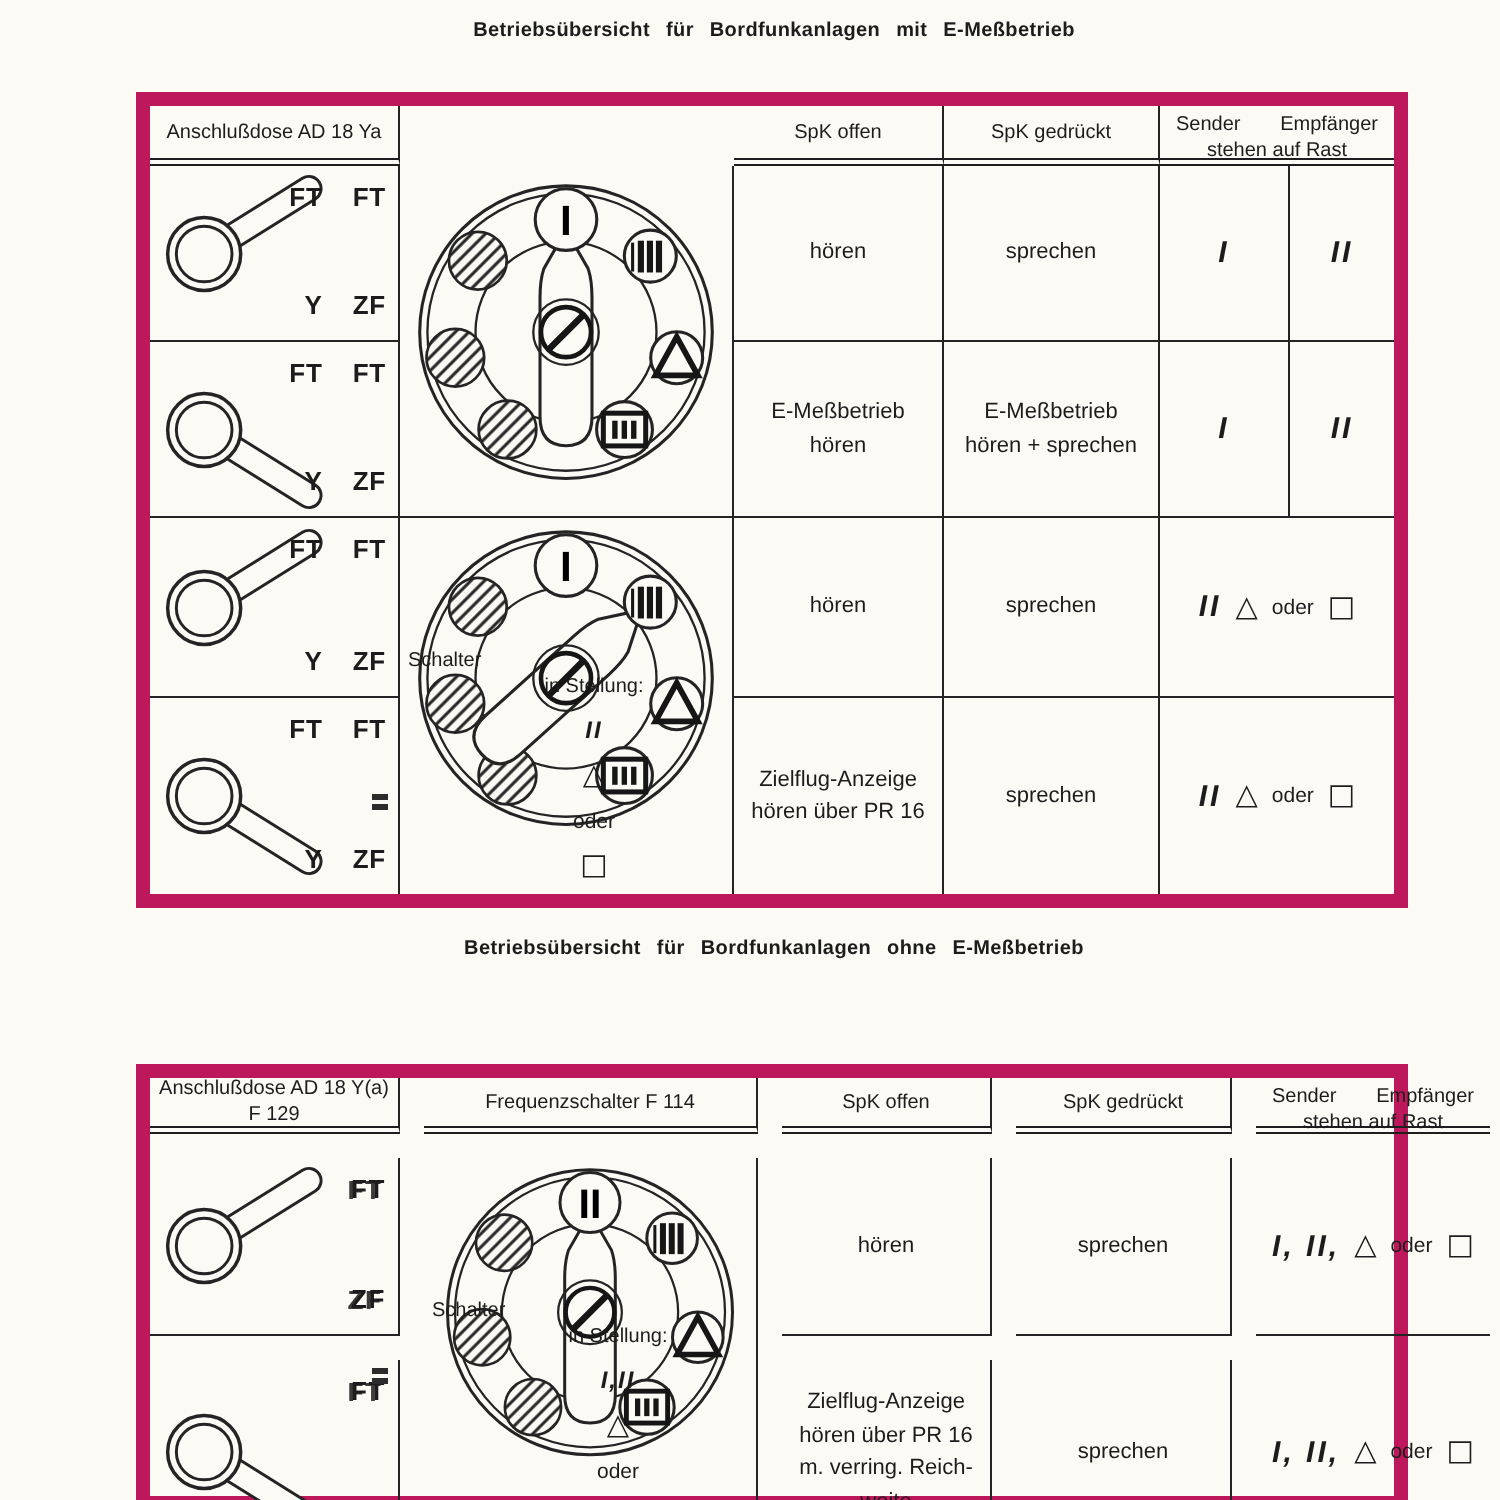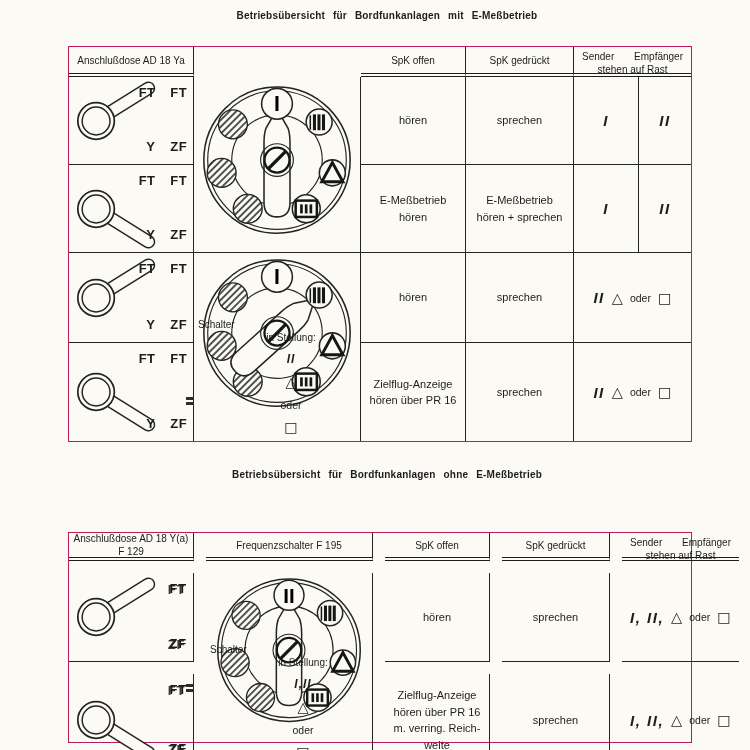"Anschlußdose AD 18 Ya" .tbl { border: 1px solid #be185d -> 7px solid #be185d }
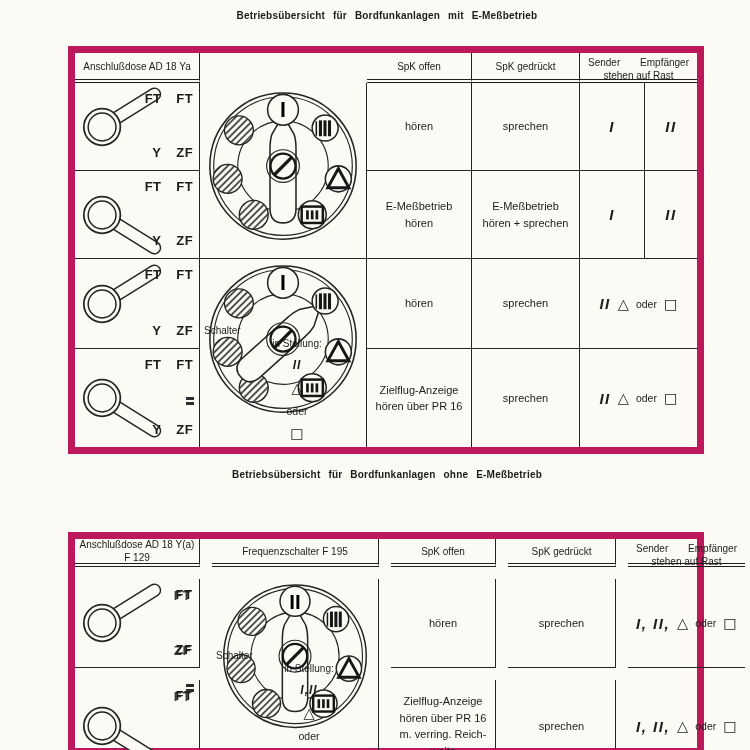"Frequenzschalter F 195" div.c { text: 195 -> 114 }
